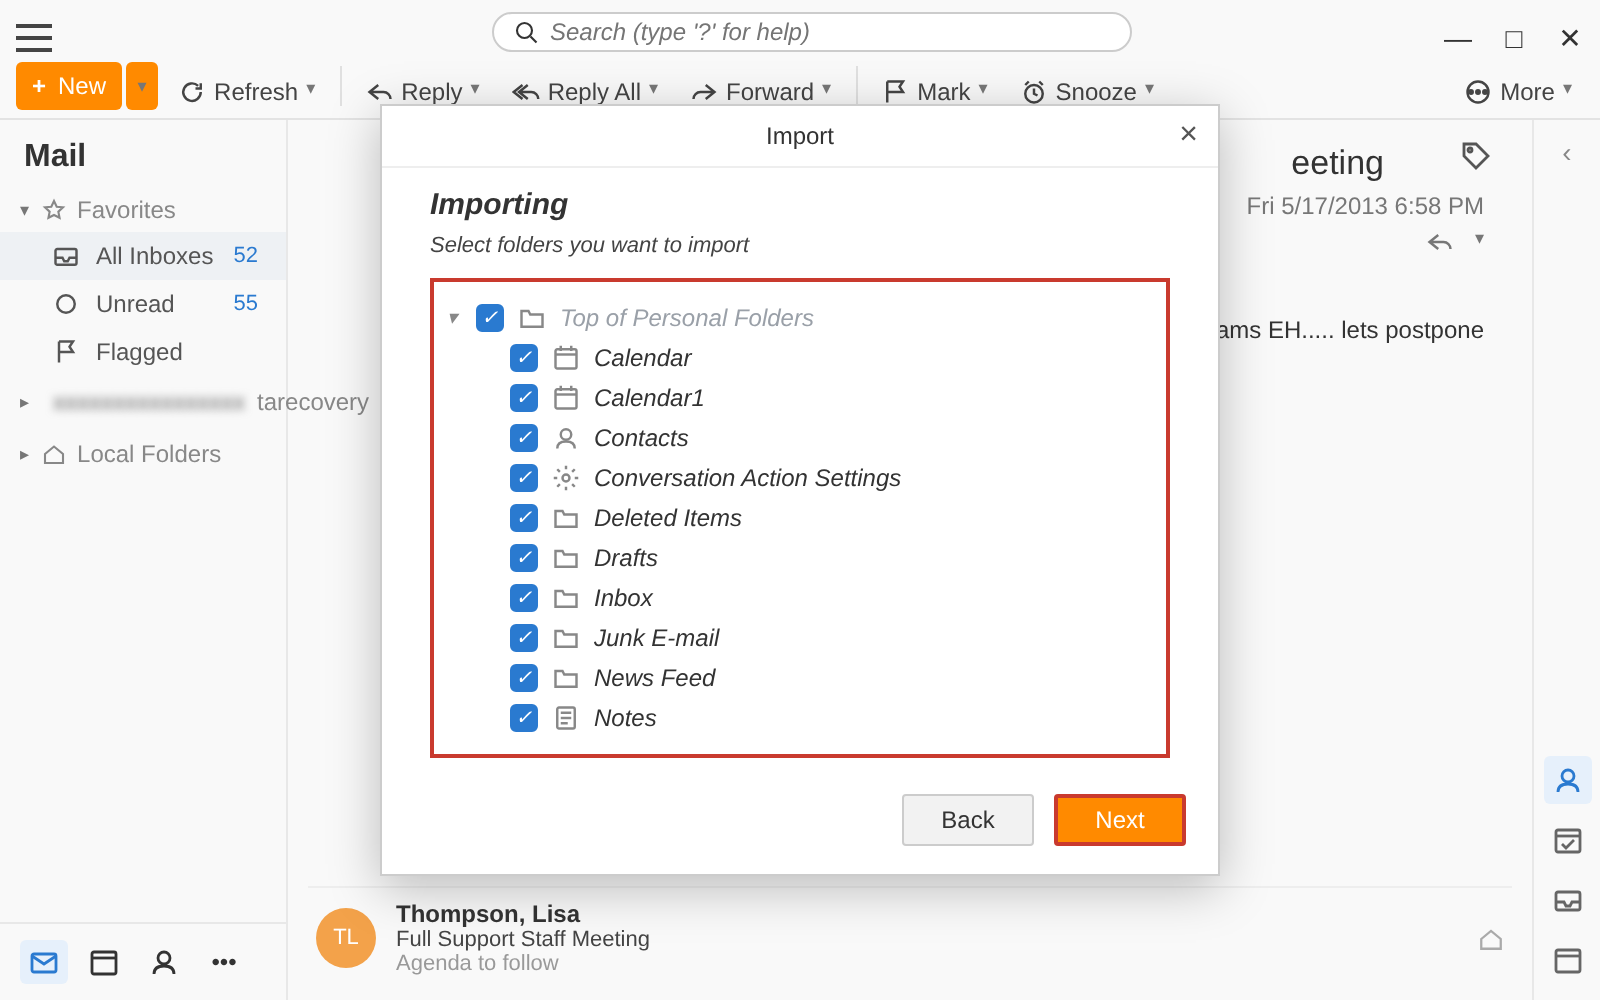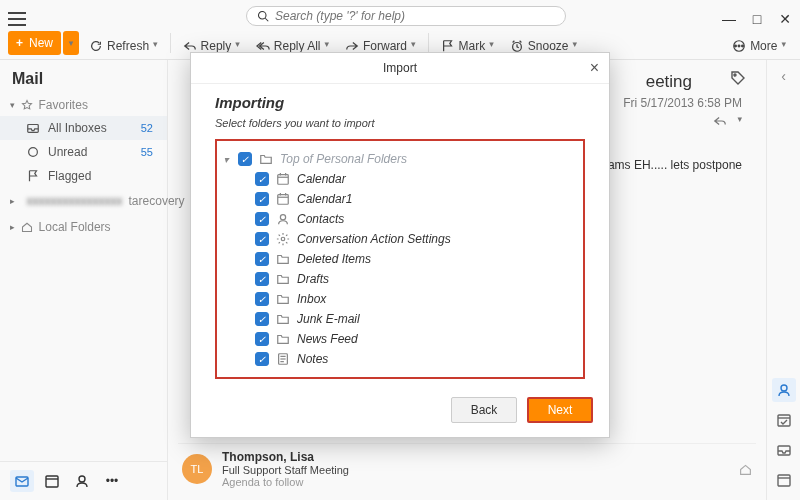"Mail" .sidebar { width: 168px -> 144px }
